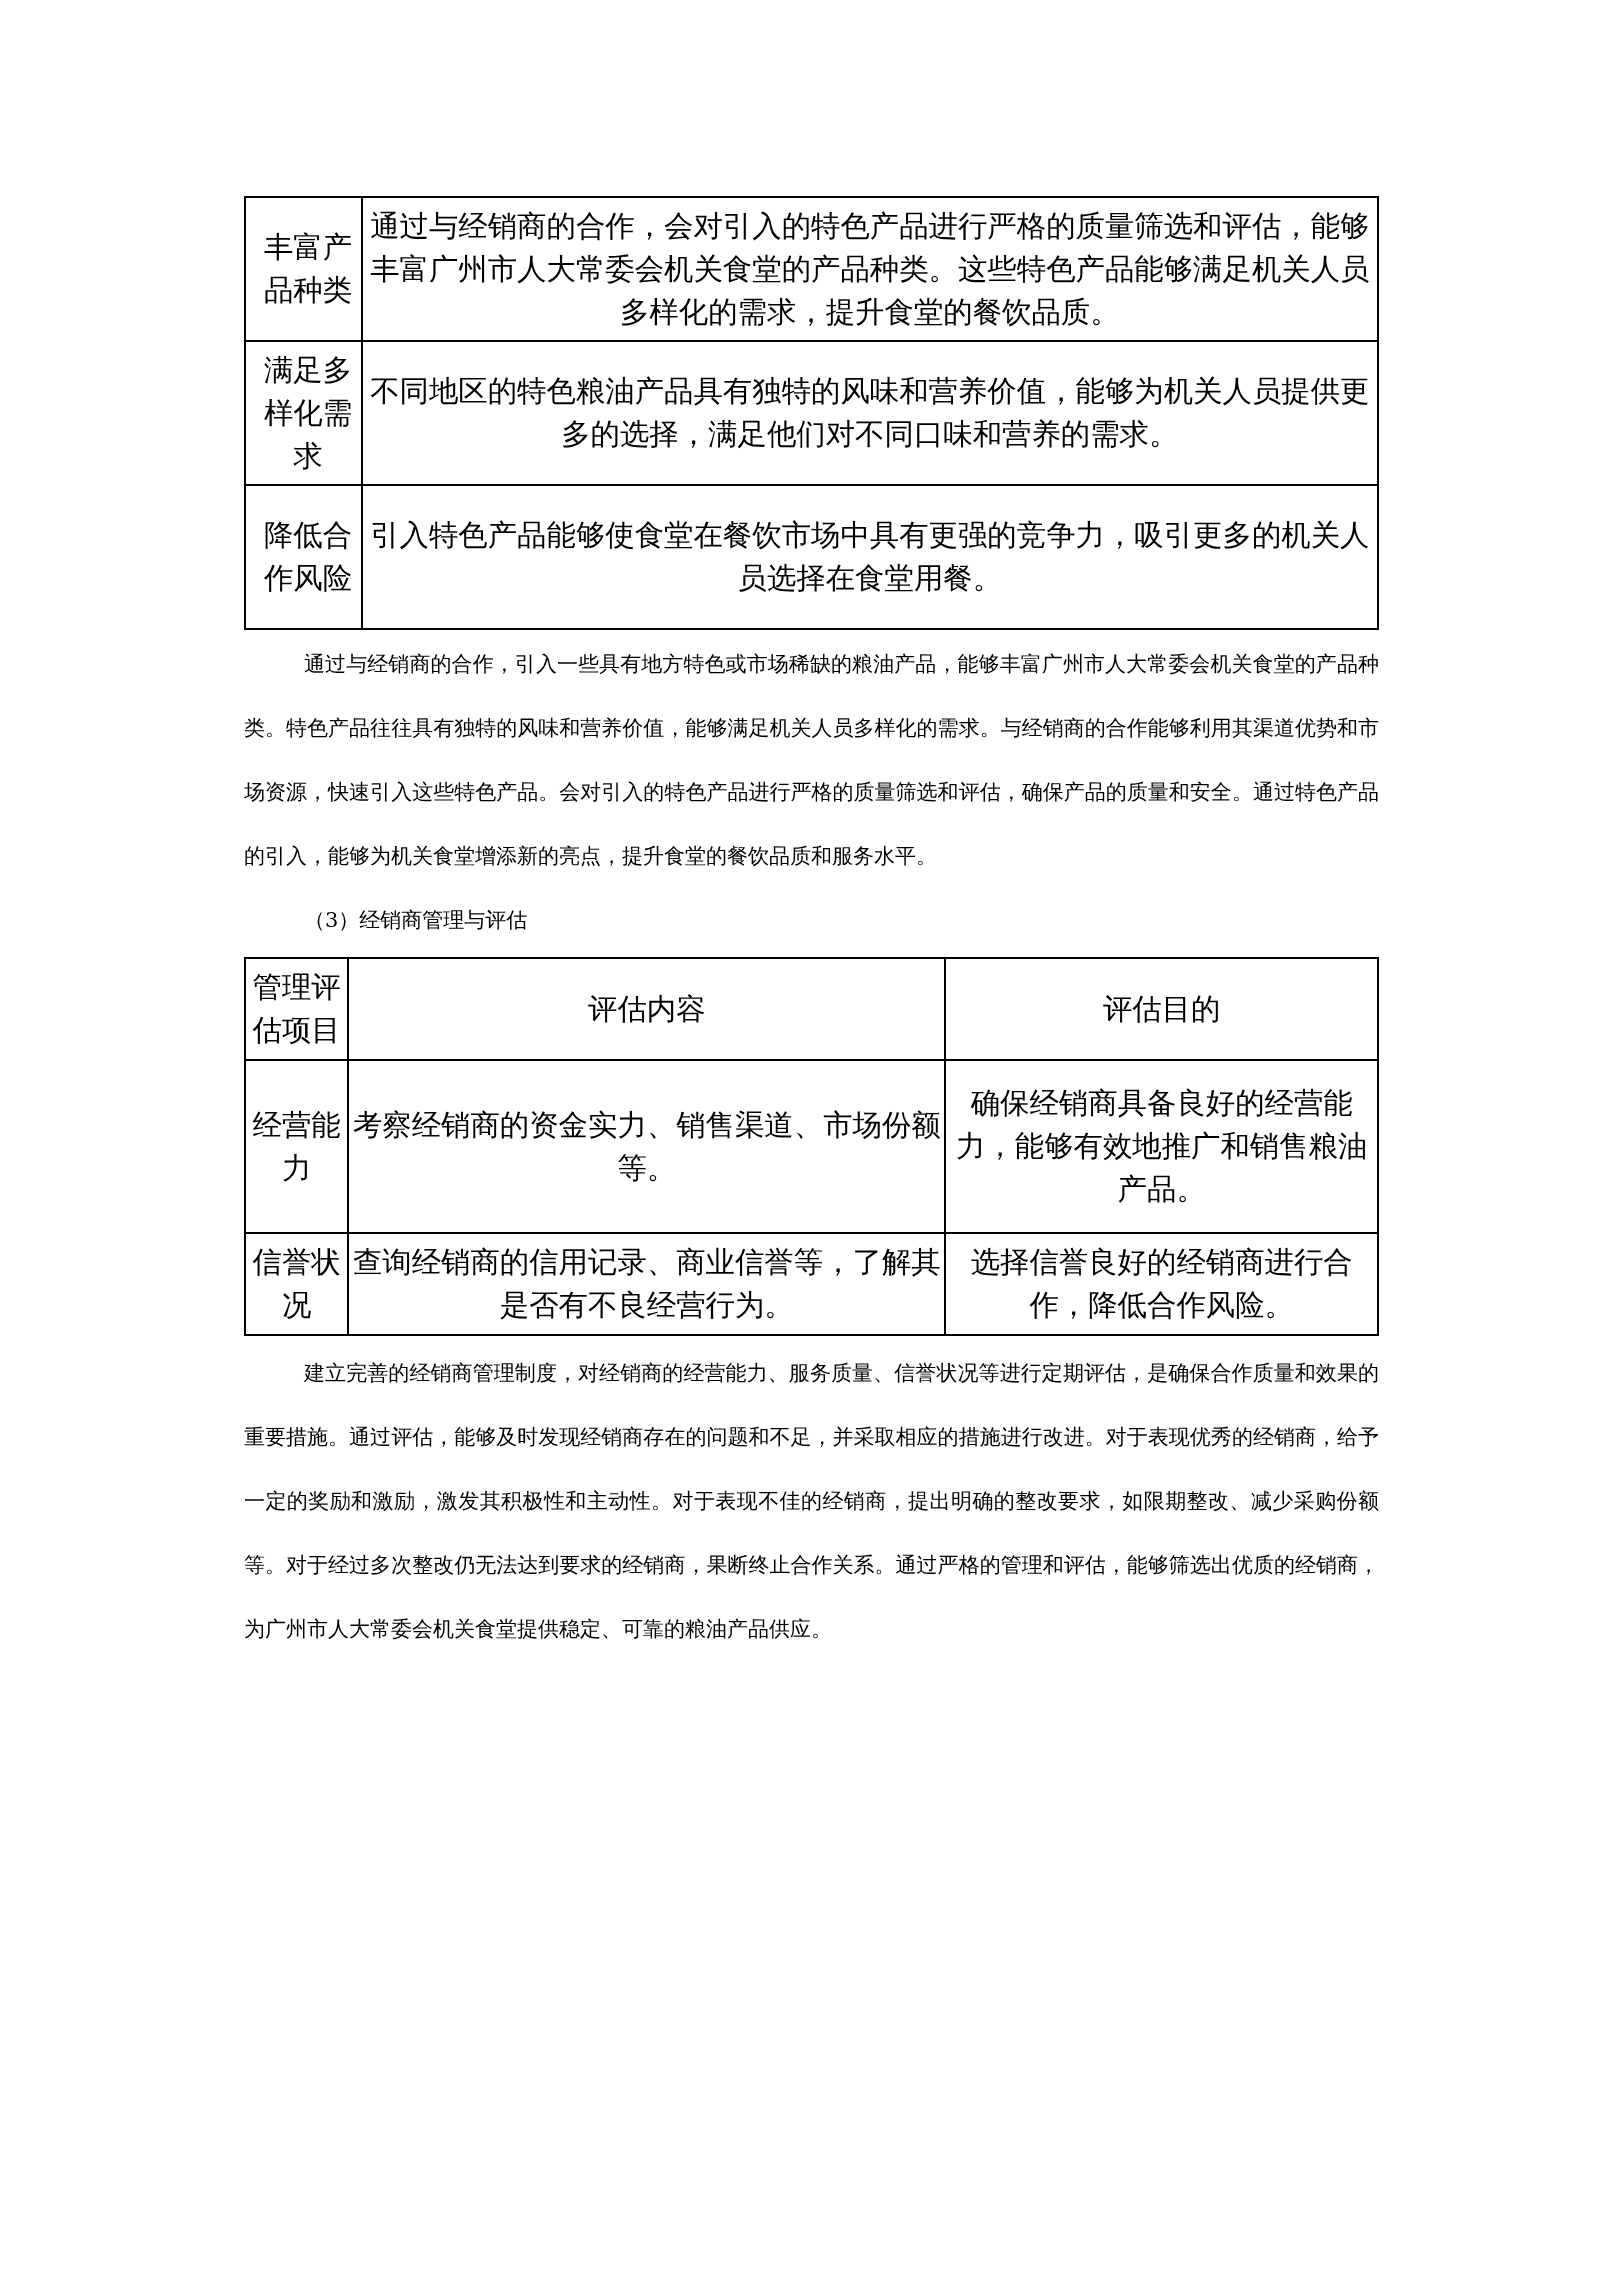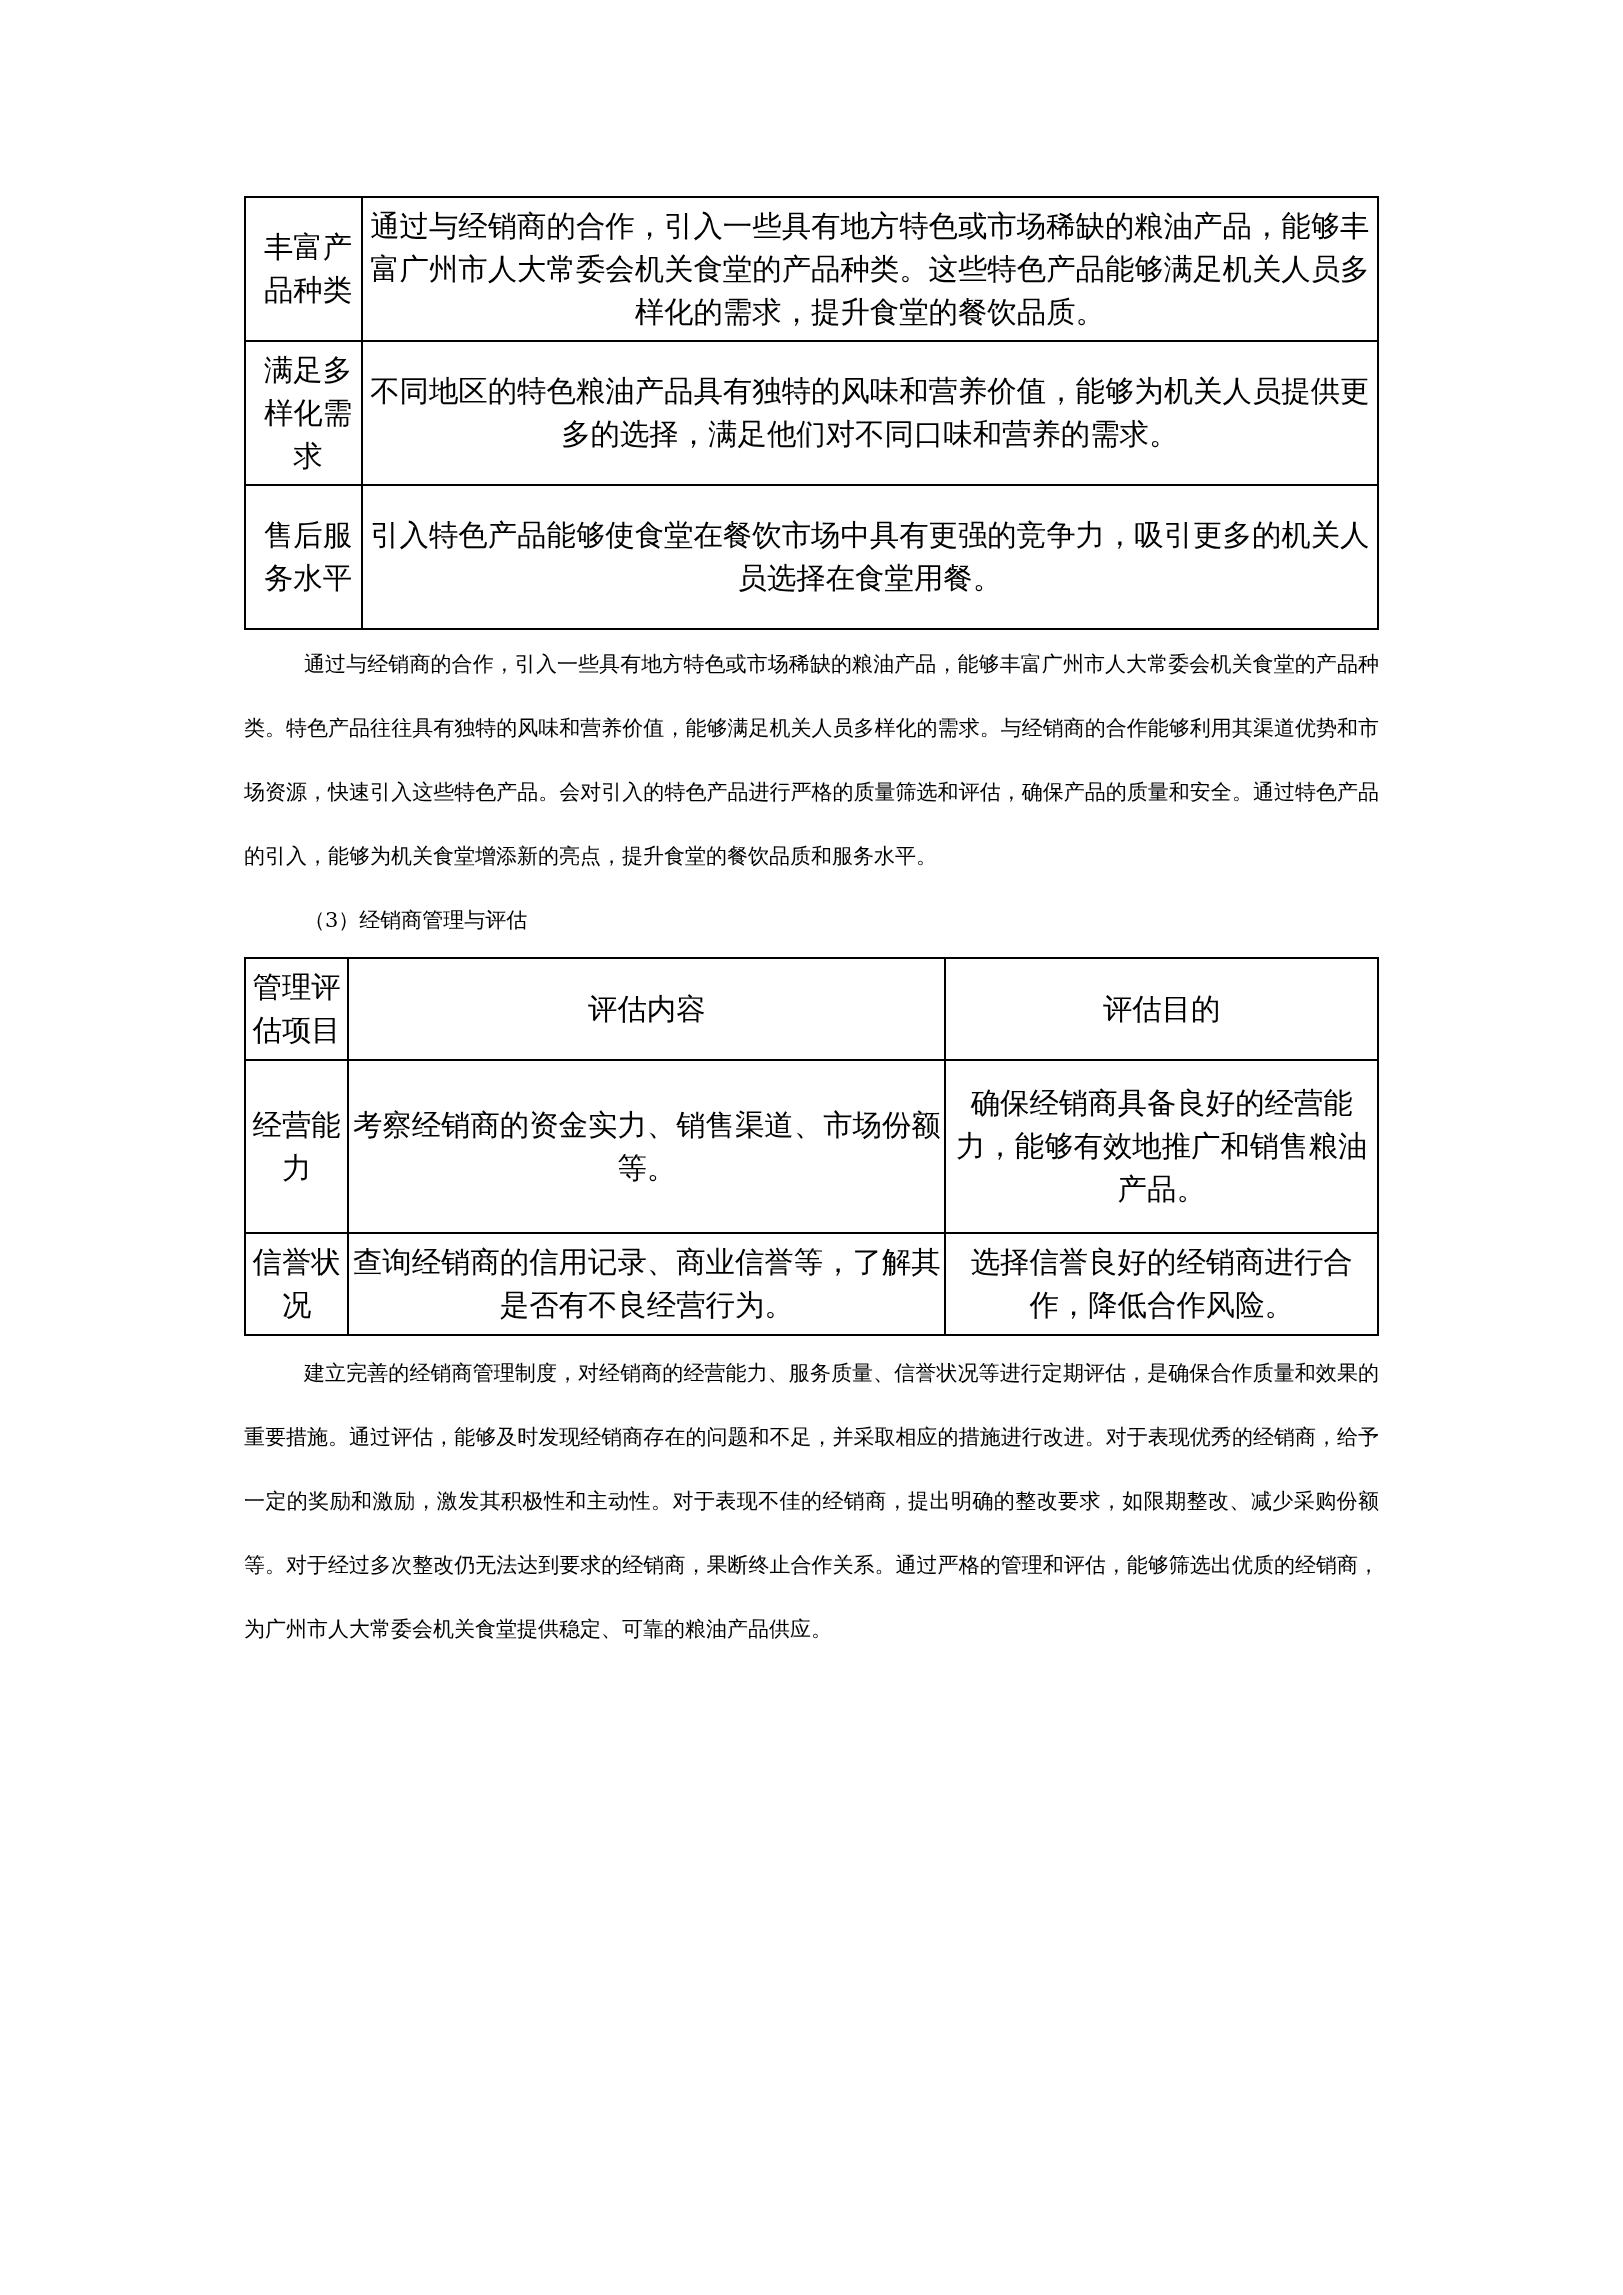"通过与经销商的合作，引入一些具有地方特色或市场稀缺的粮油产品，能够丰富广州市人大常委会机关食堂的产品种类。这些特" td.content-cell { text: 引入一些具有地方特色或市场稀缺的粮油产品 -> 会对引入的特色产品进行严格的质量筛选和评估 }
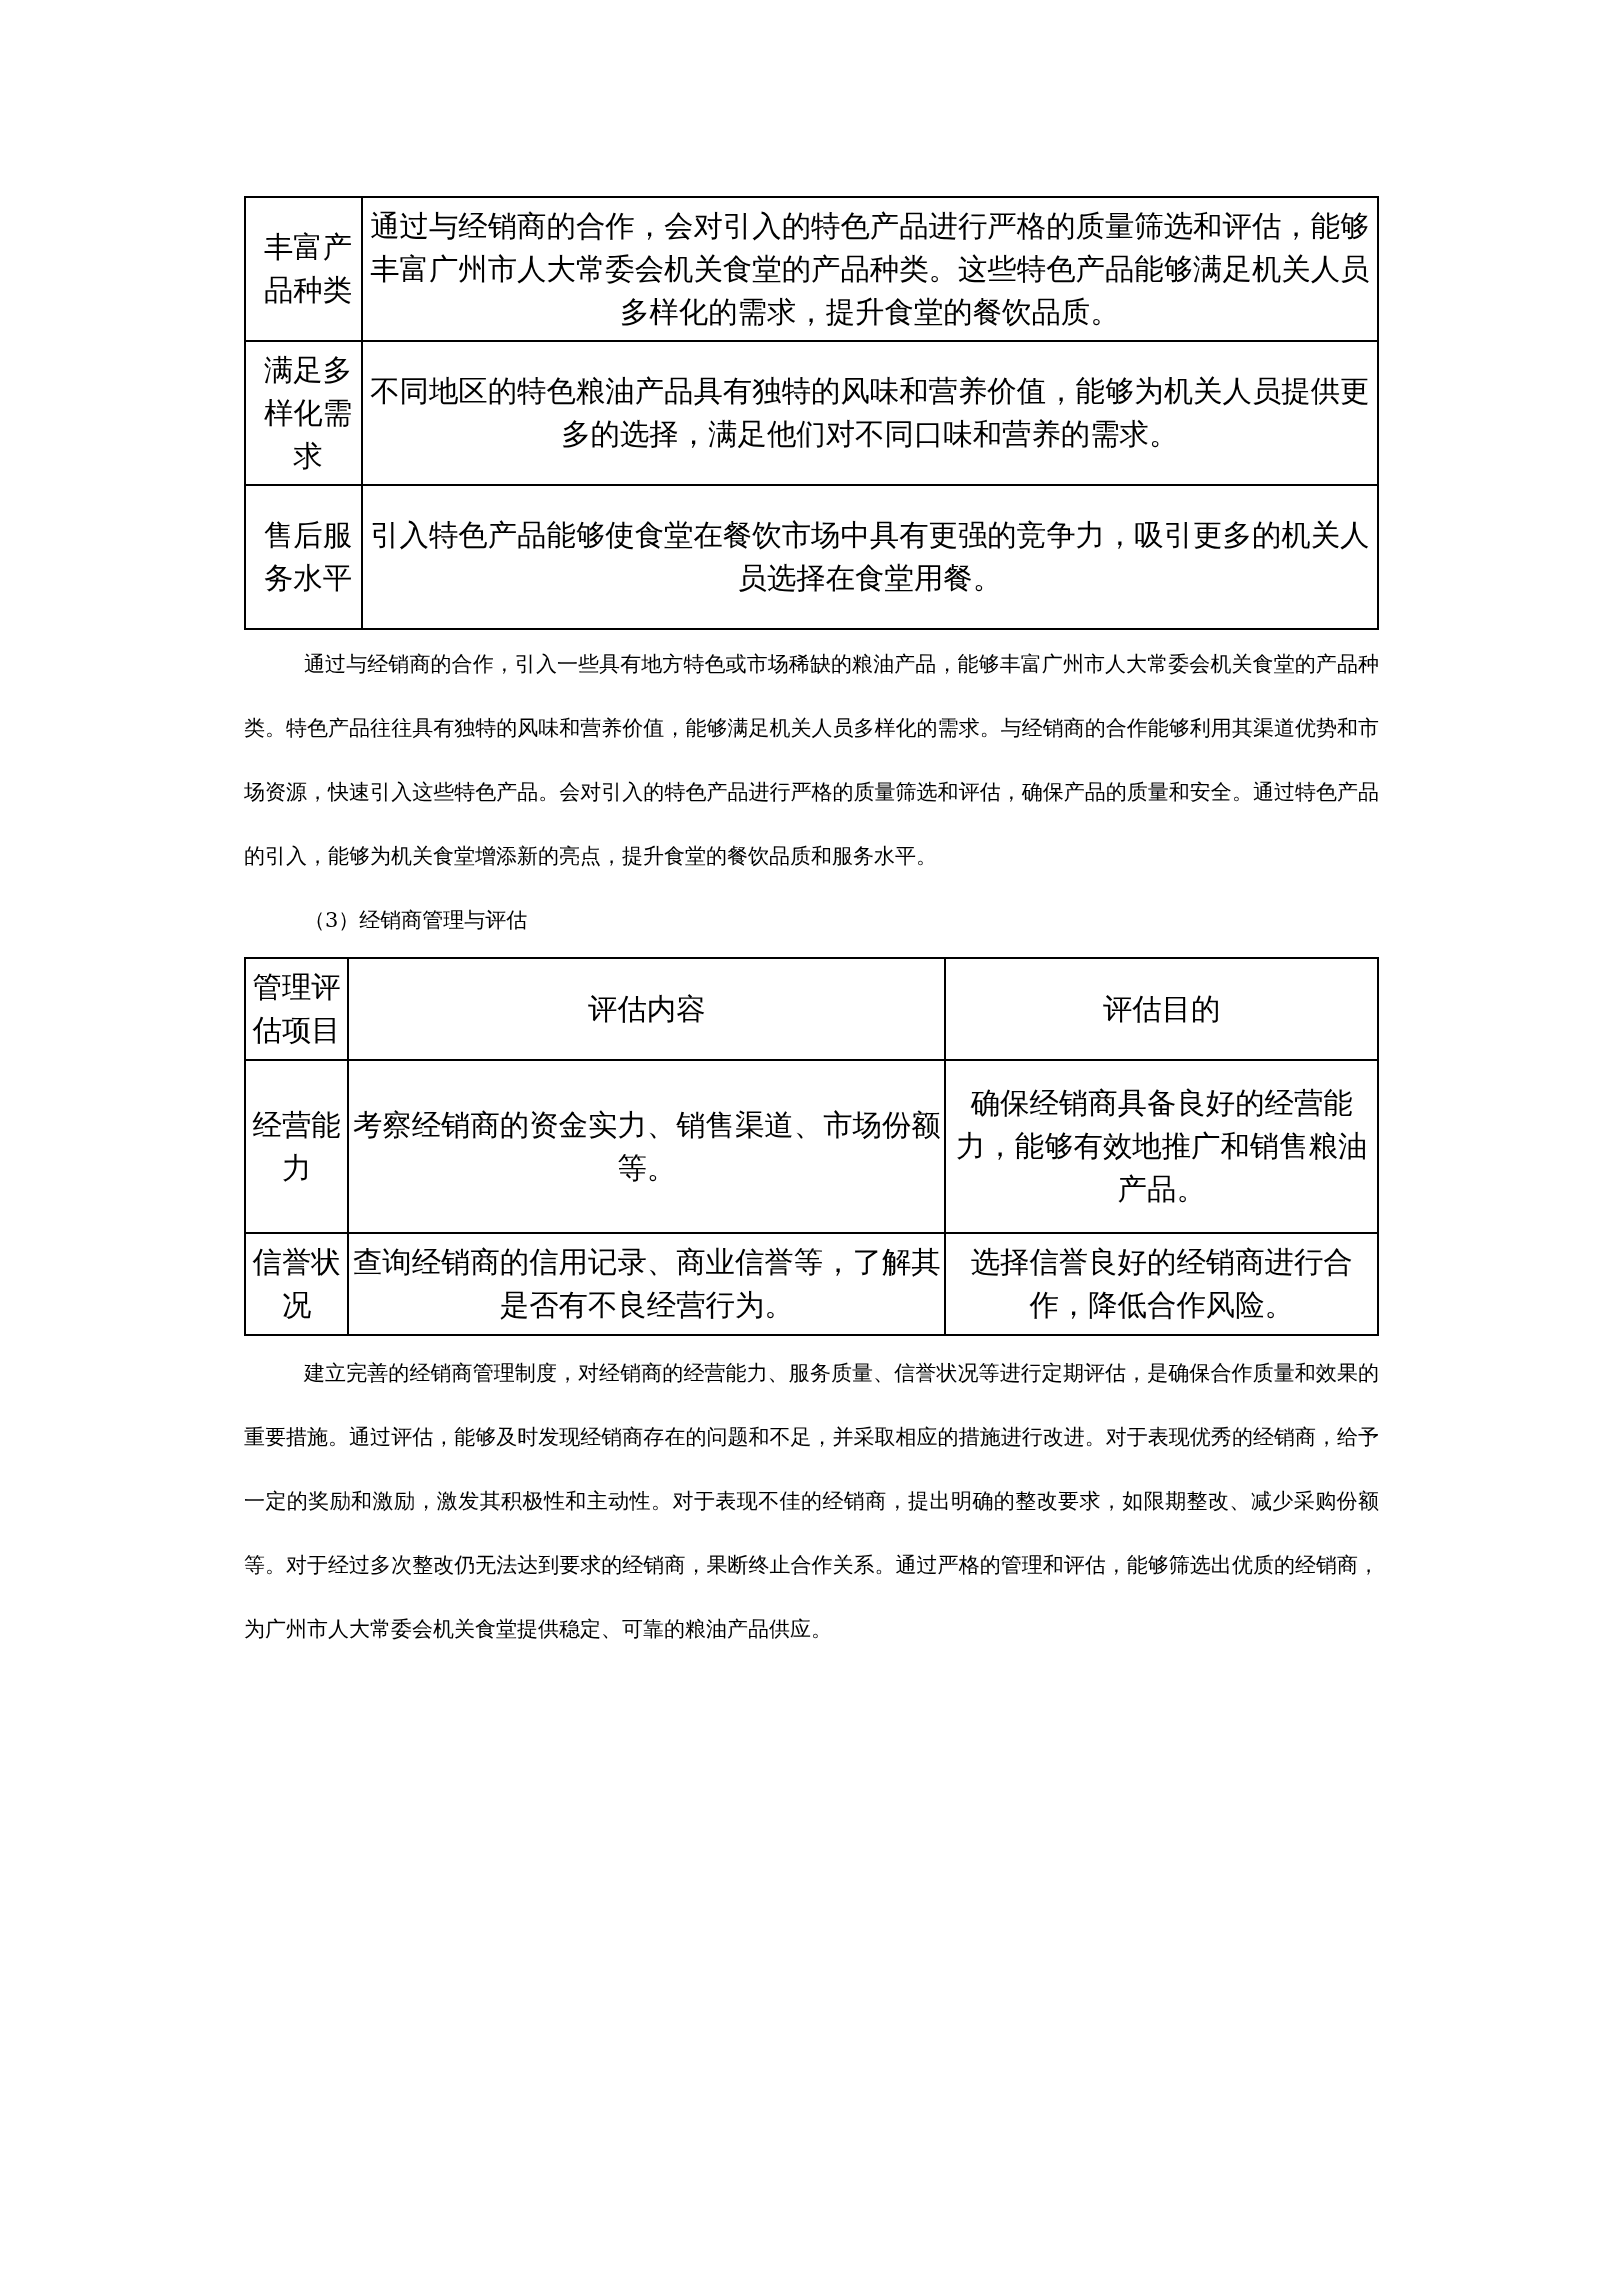"售后服务水平" td.label-cell { text: 售后服务水平 -> 降低合作风险 }
